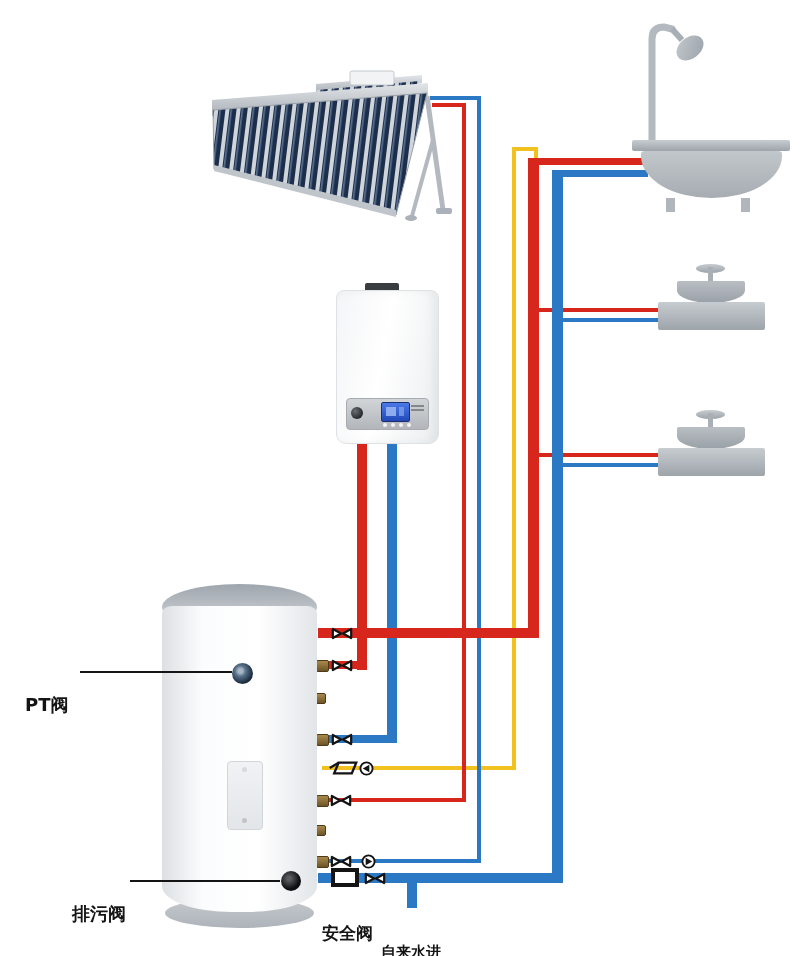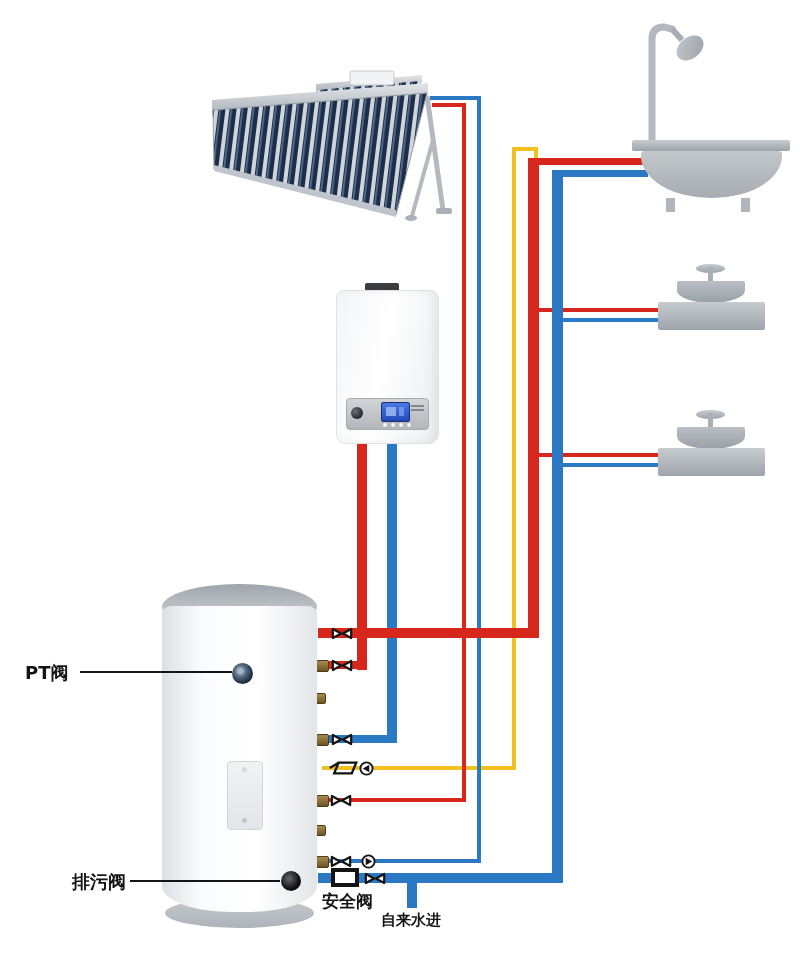"PT阀" .lbl { margin-top: none -> 32px }
